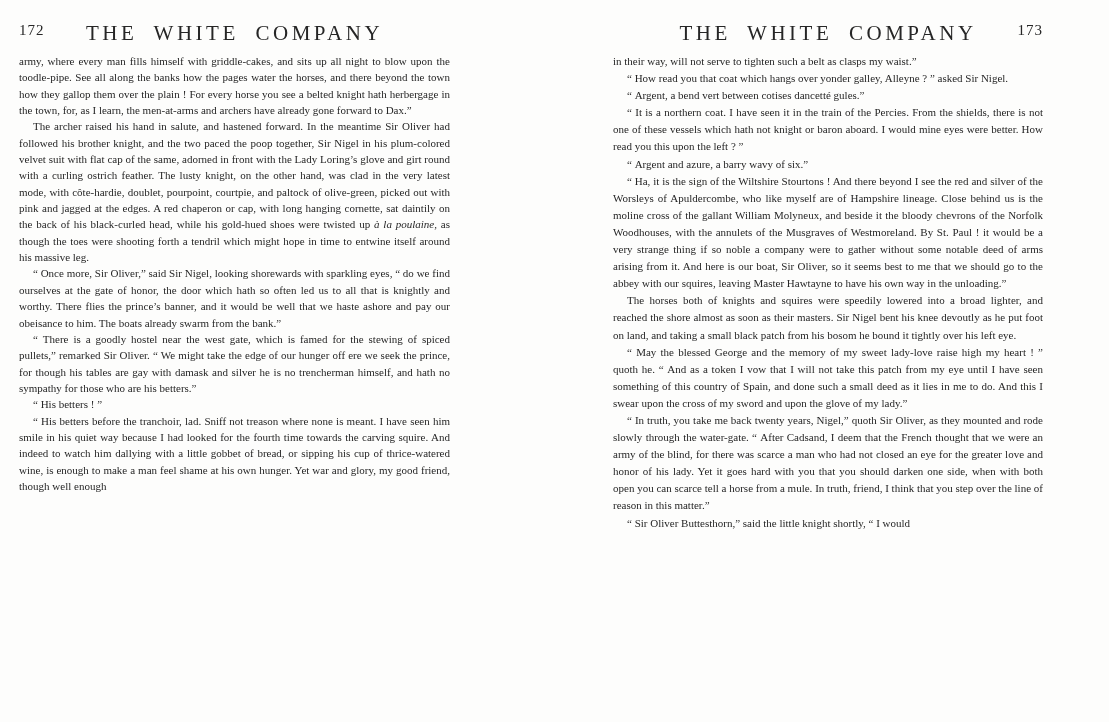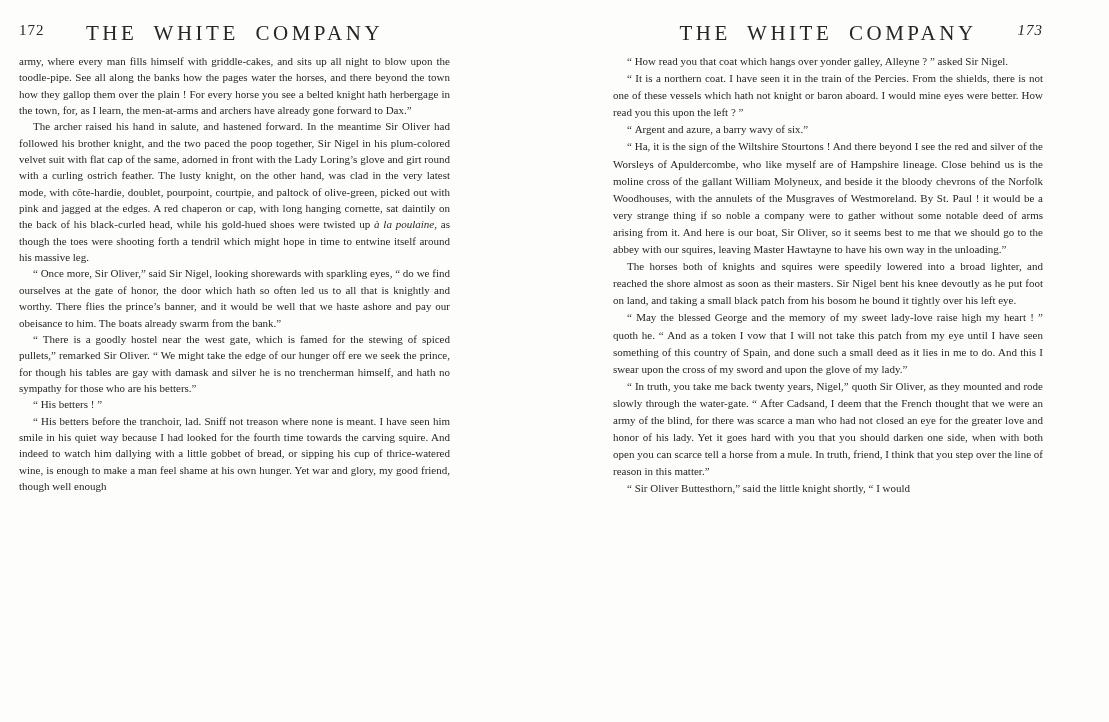"173" .pagenum.num-right { font-style: italic -> none }
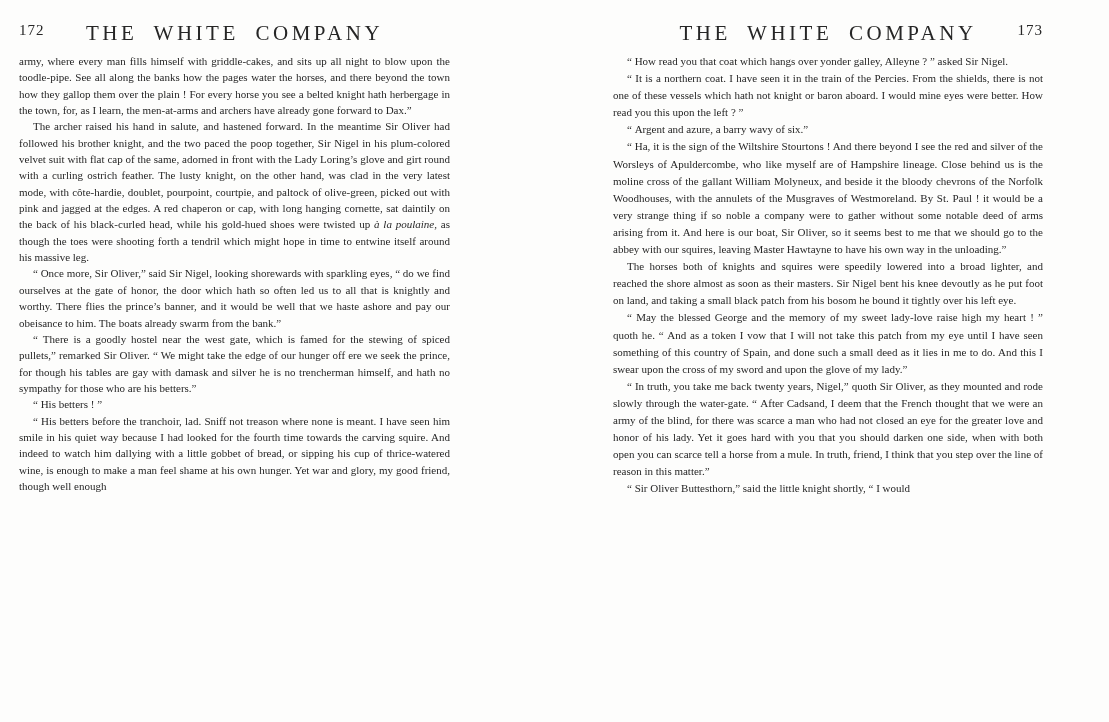"in their way, will not" p.para { html: none -> <p><span>in their way, will not serve to tighten such a belt as clasps my waist.”</span></p> }
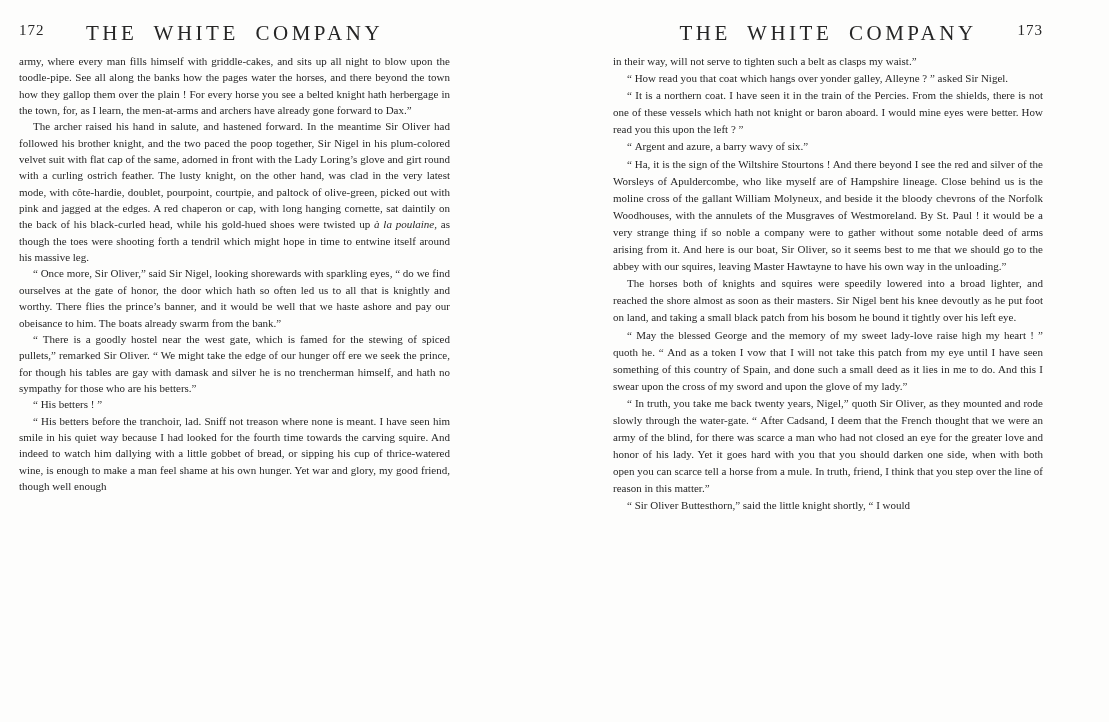"“ Argent, a bend vert" p.para { html: none -> <p><span>“&nbsp;Argent, a bend vert between cotises dancetté gules.”</span></p> }
